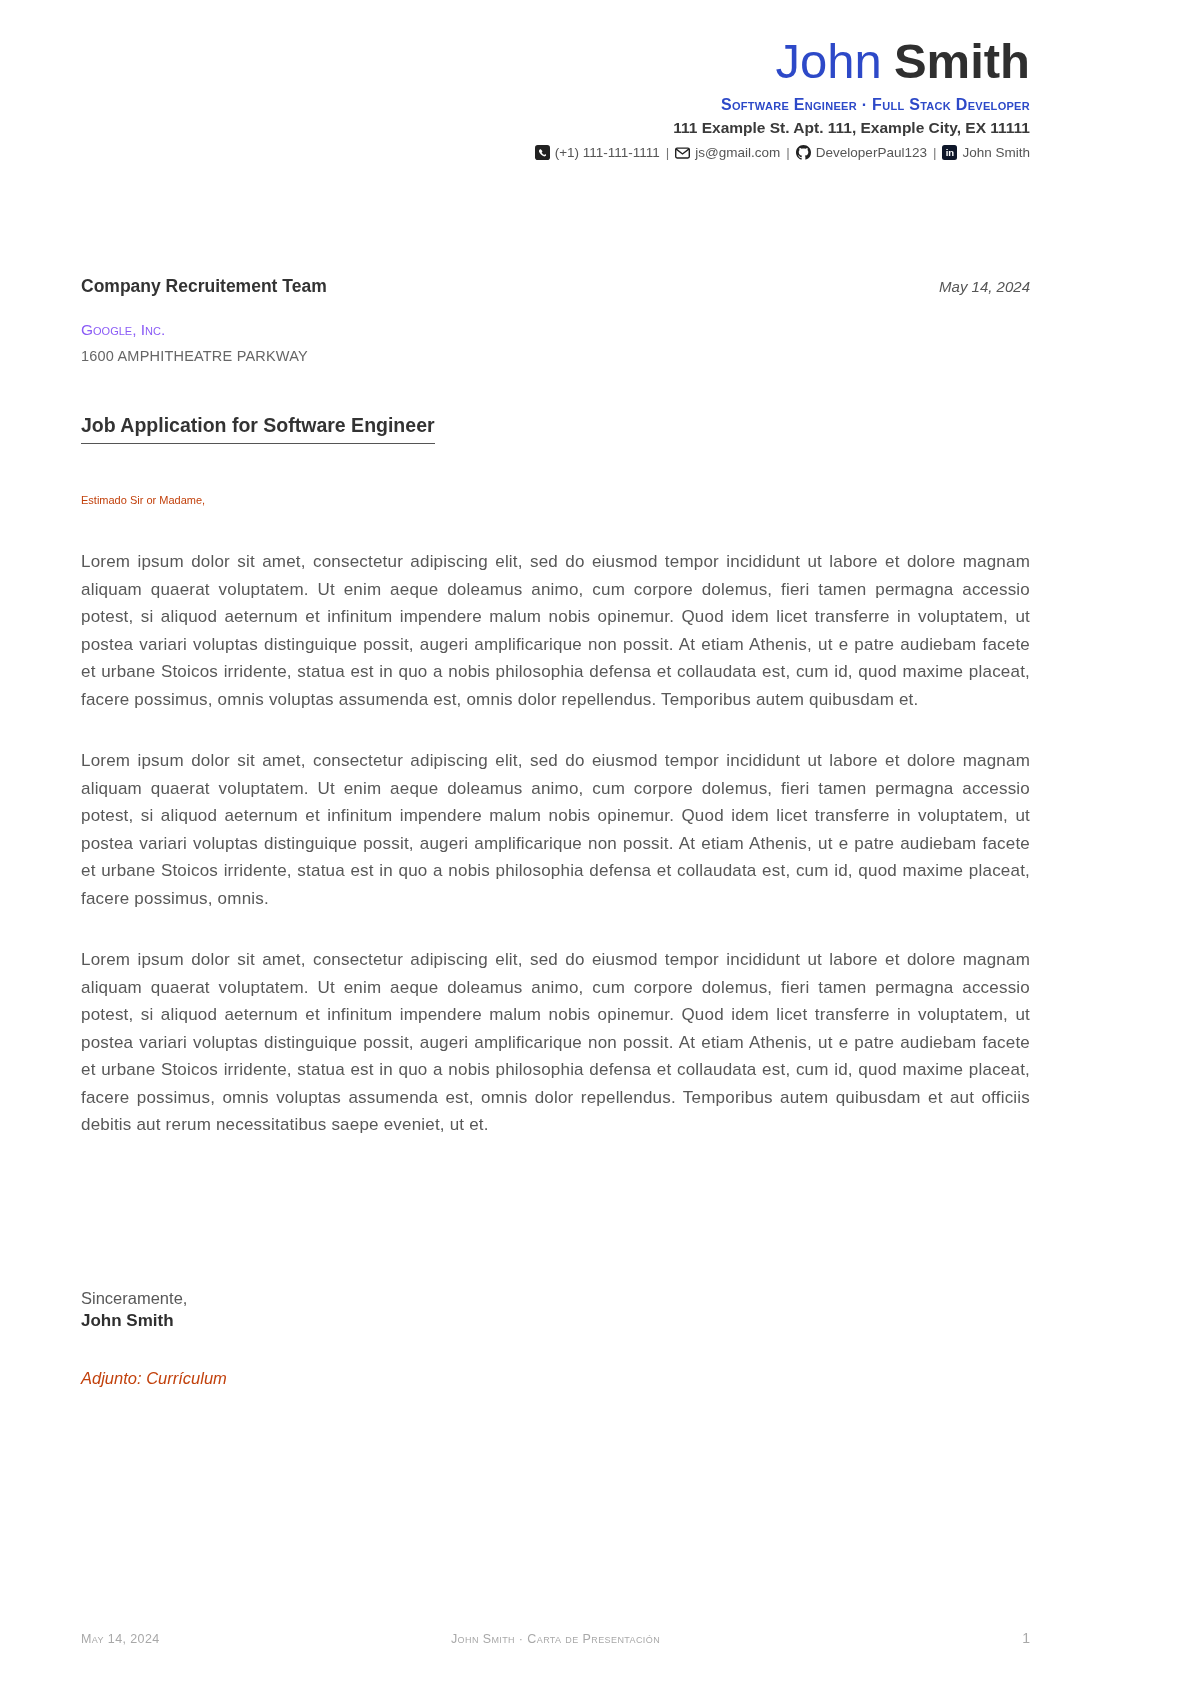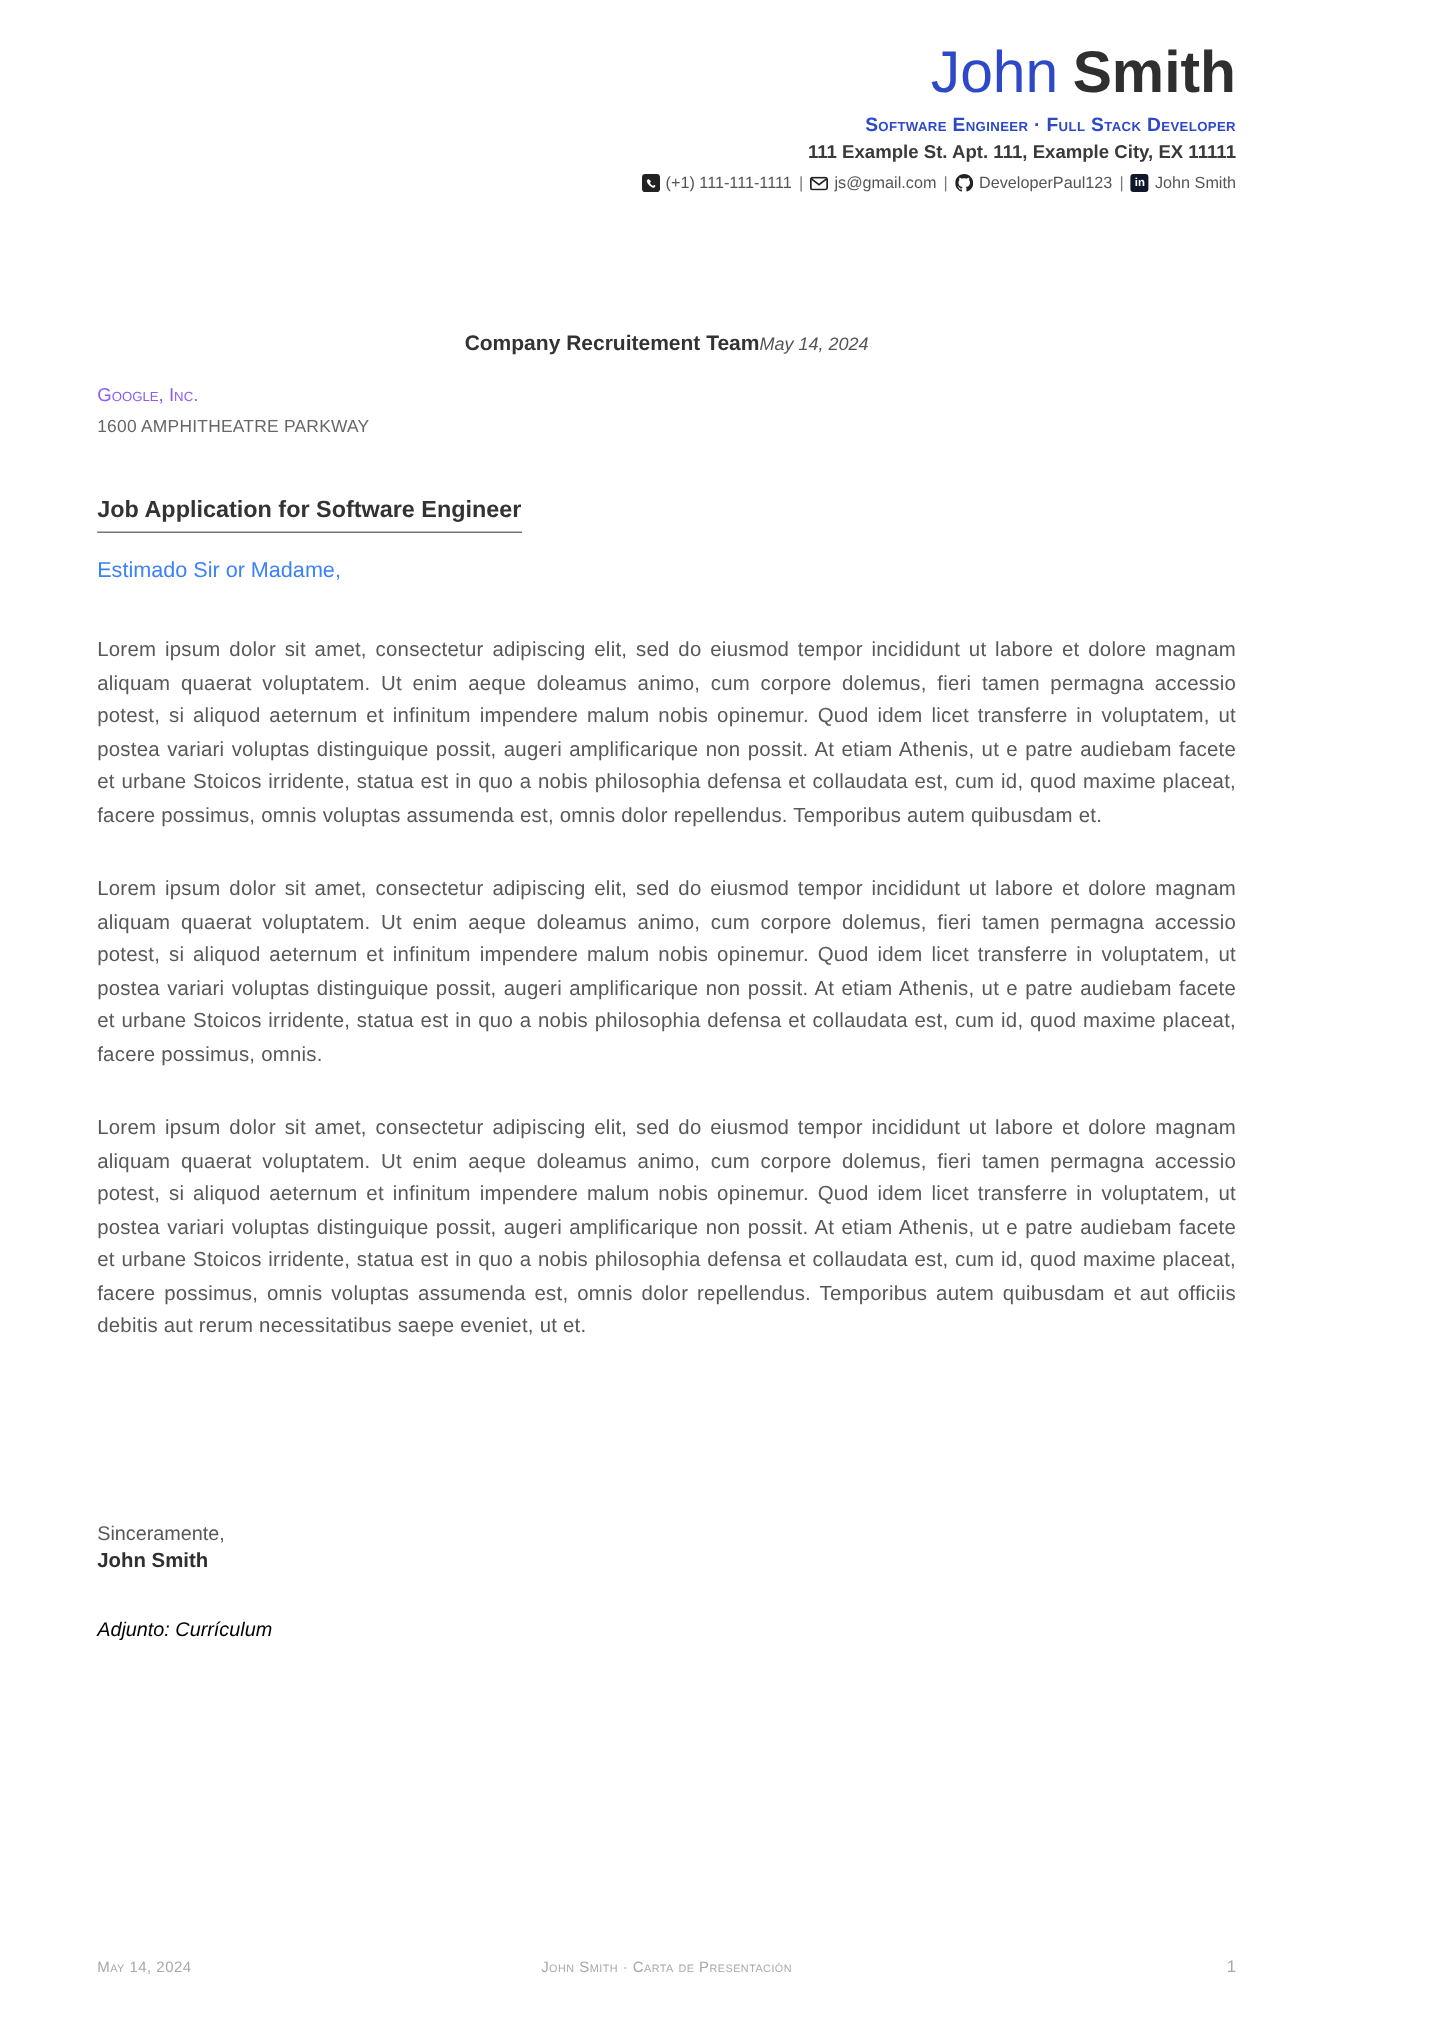"Company Recruitement Team" .recipient-row { justify-content: center -> space-between }
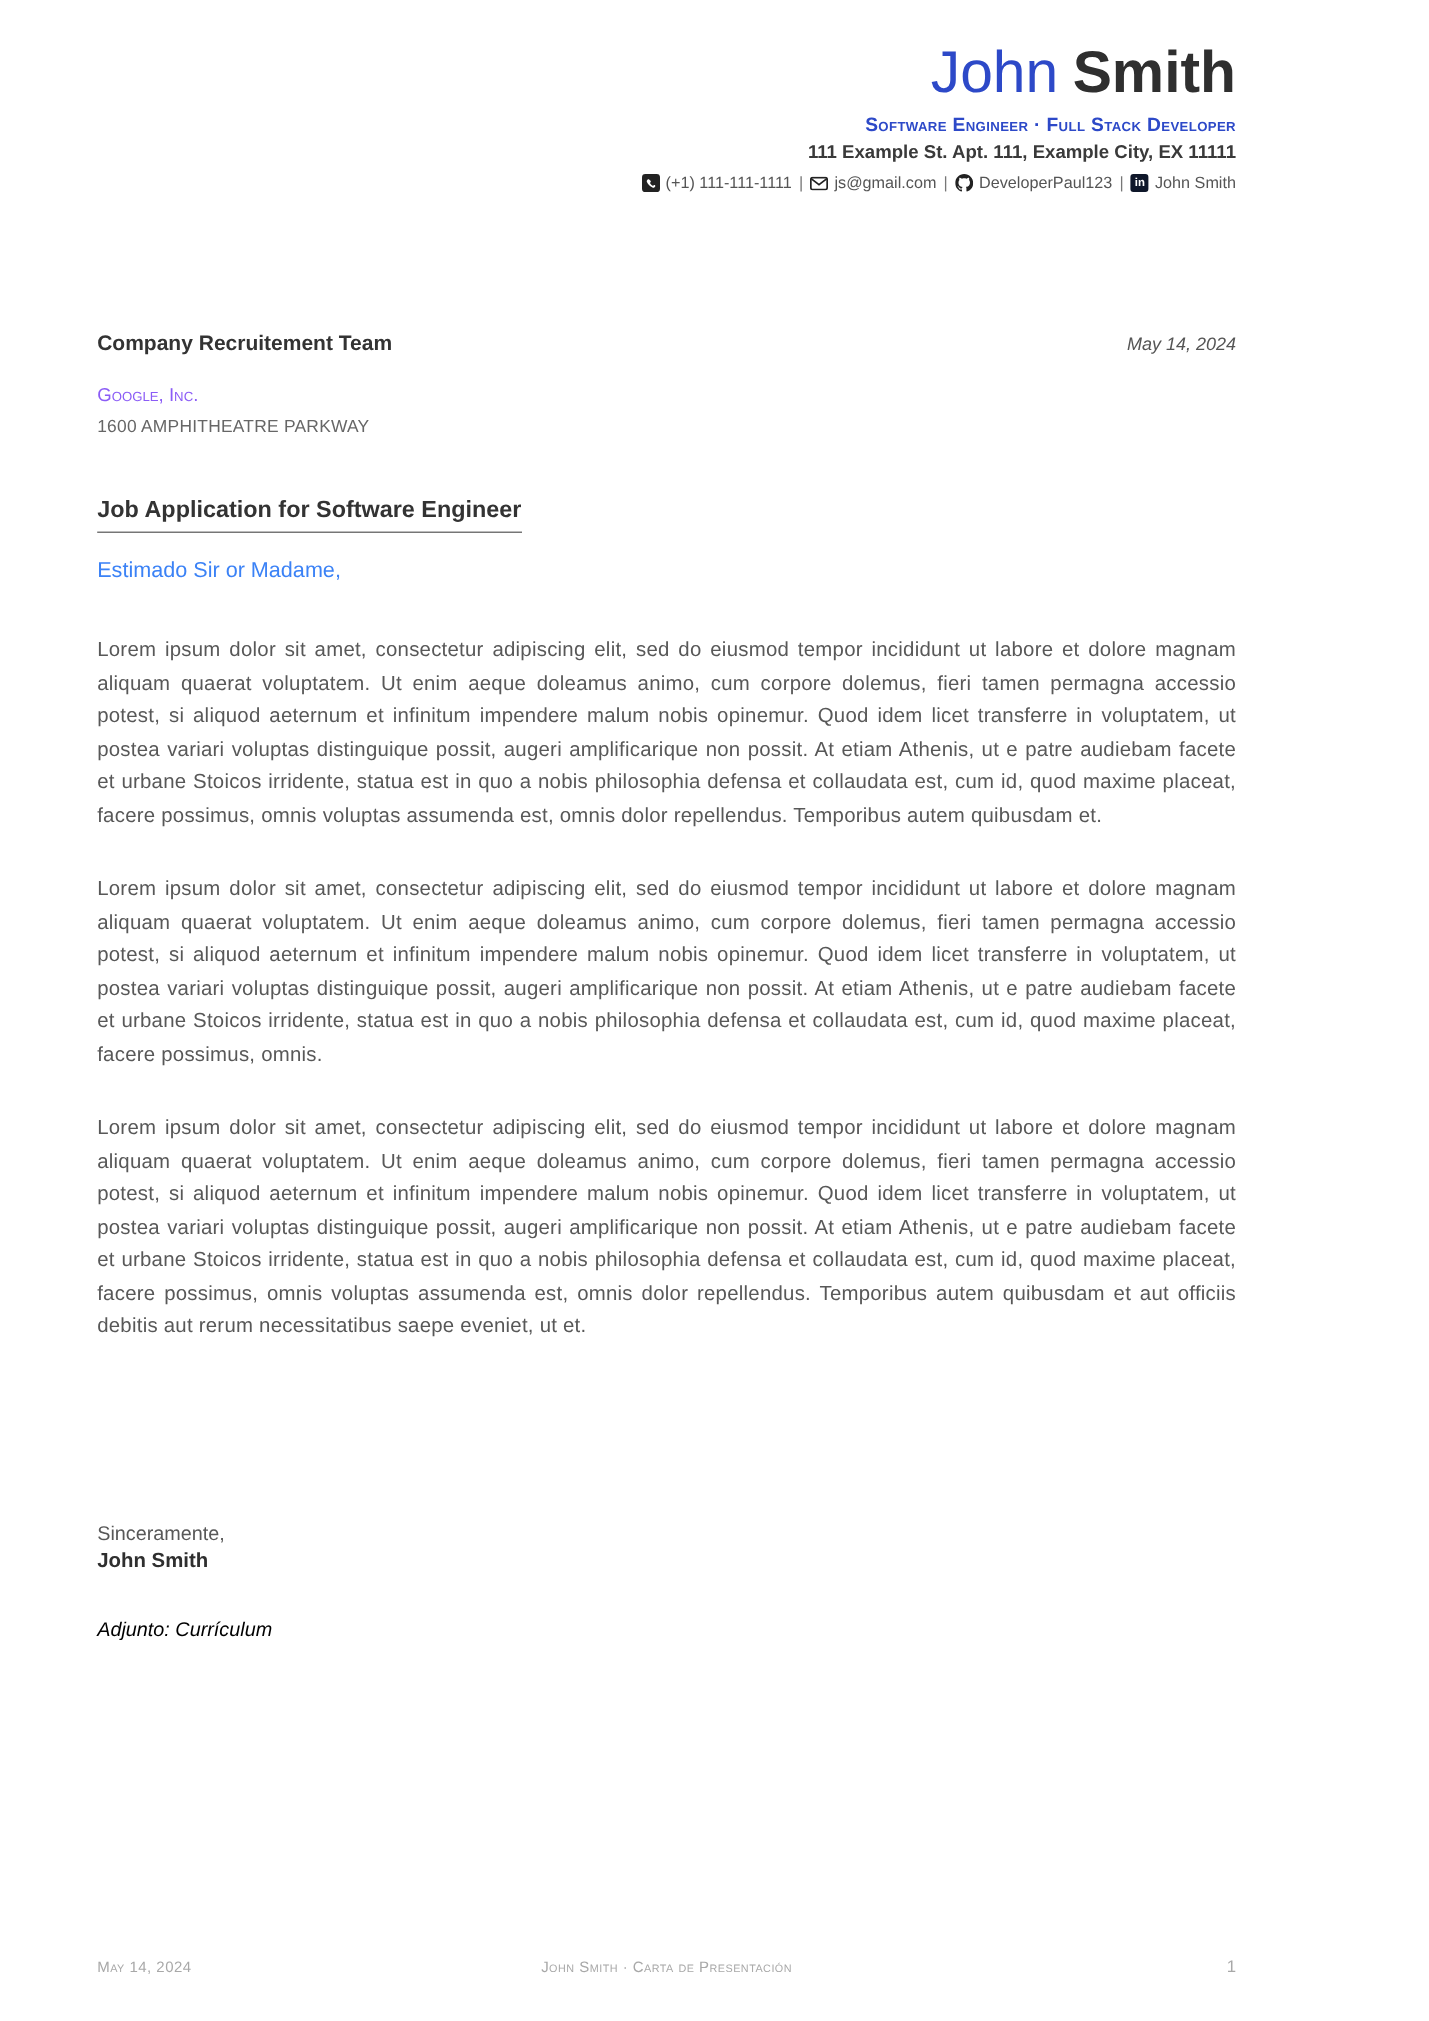"Estimado Sir or Madame," .salutation { color: #3b82f6 -> #c2410c; font-size: 18px -> 11px; margin-top: 21px -> 50px }
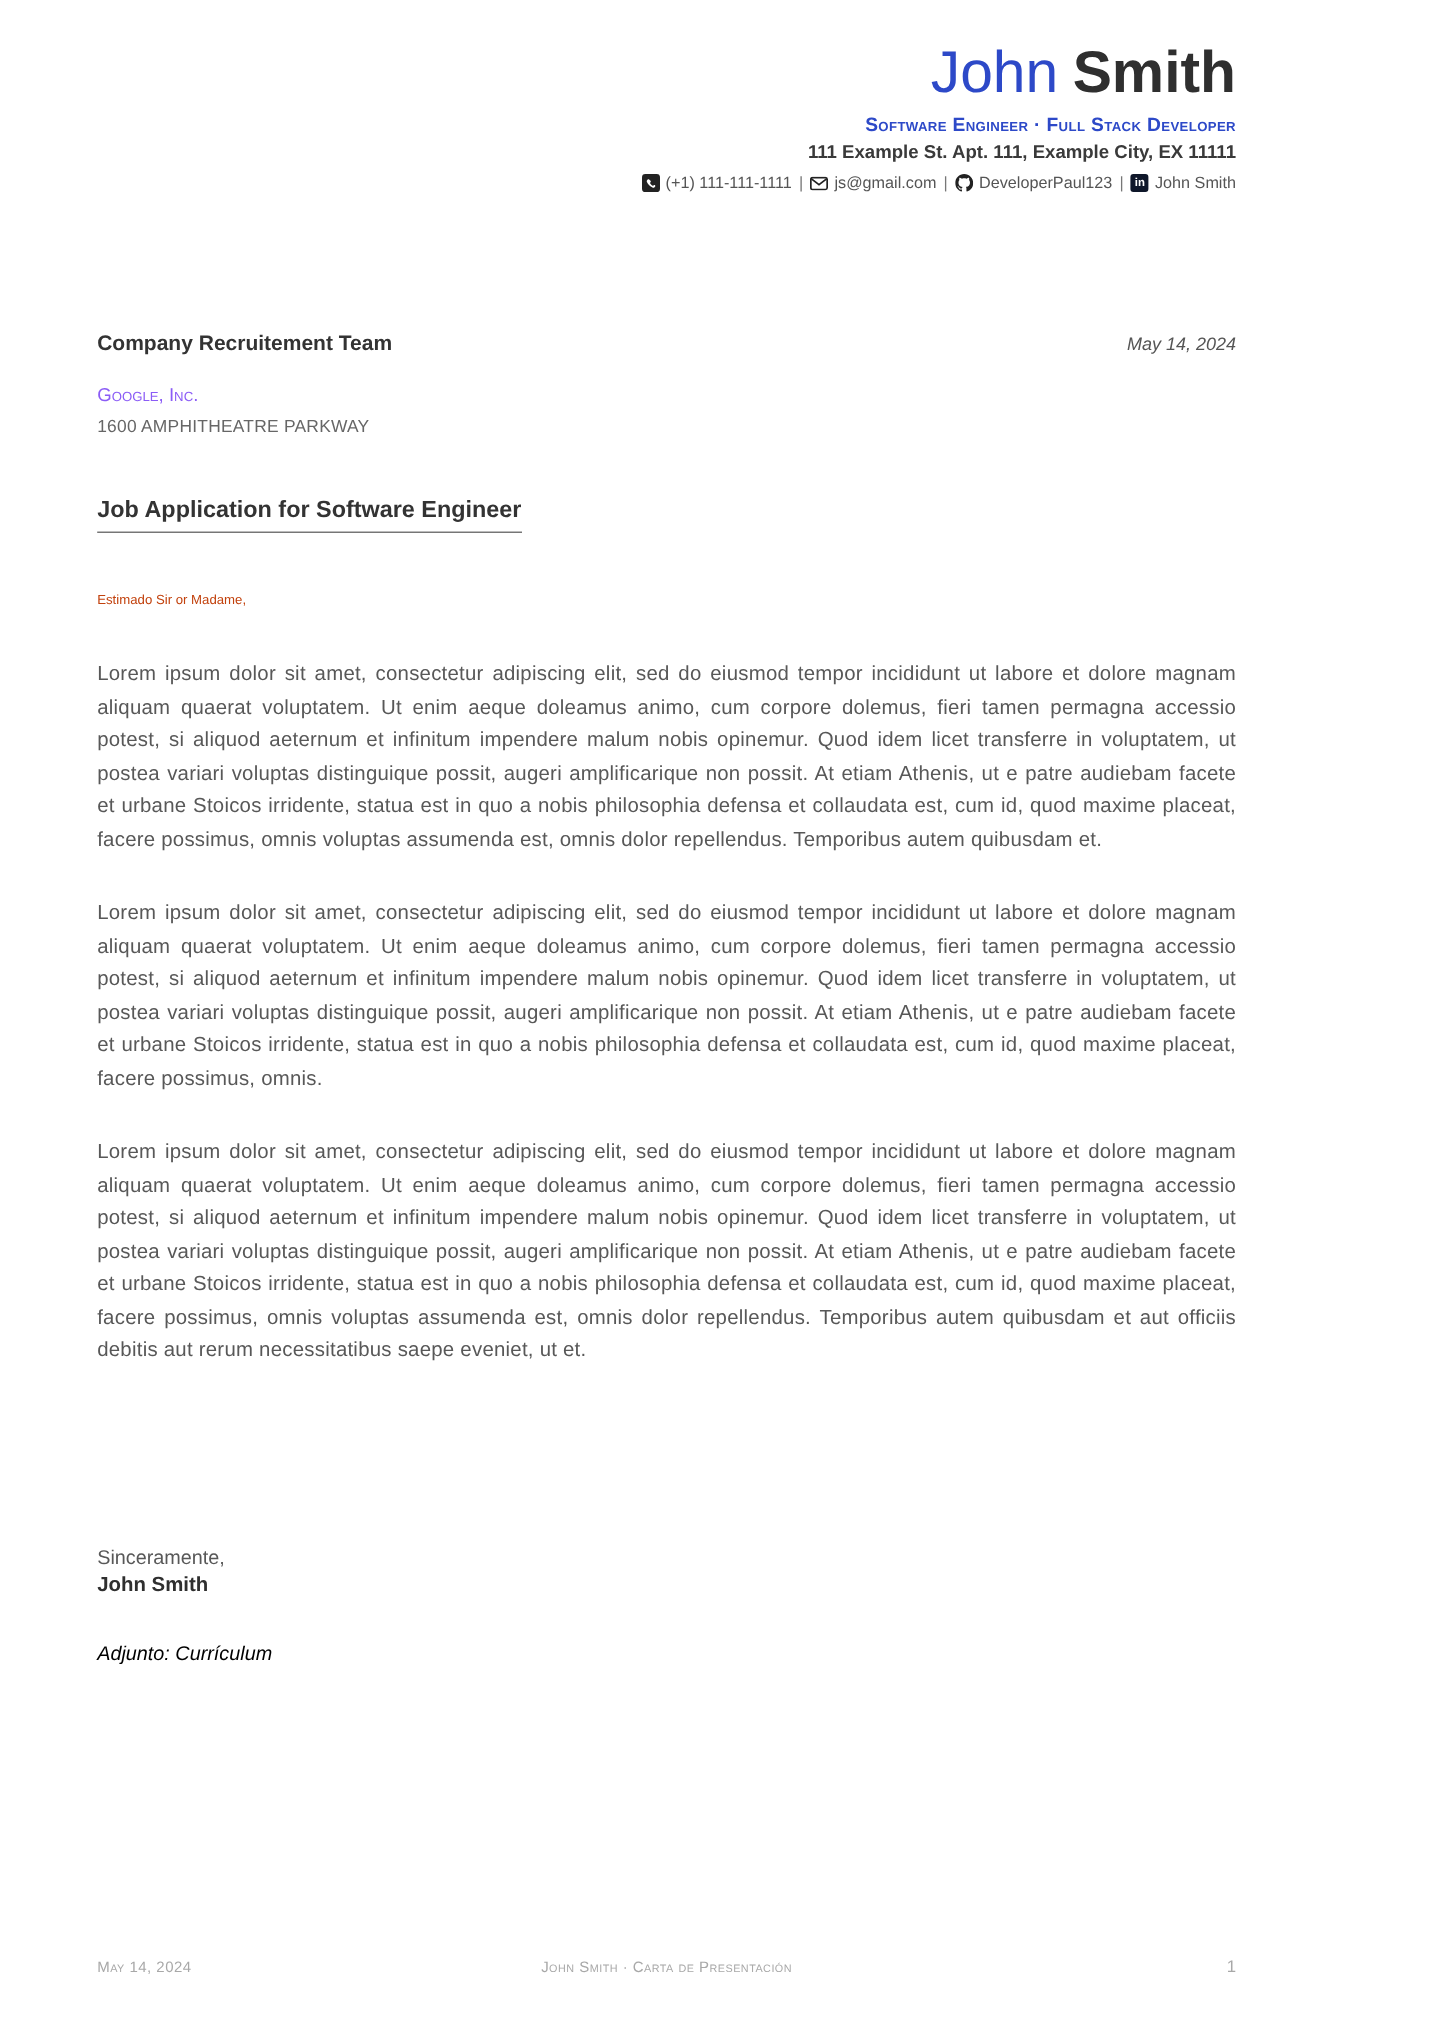"Adjunto: Currículum" .enclosure { color: #000000 -> #c2410c }
